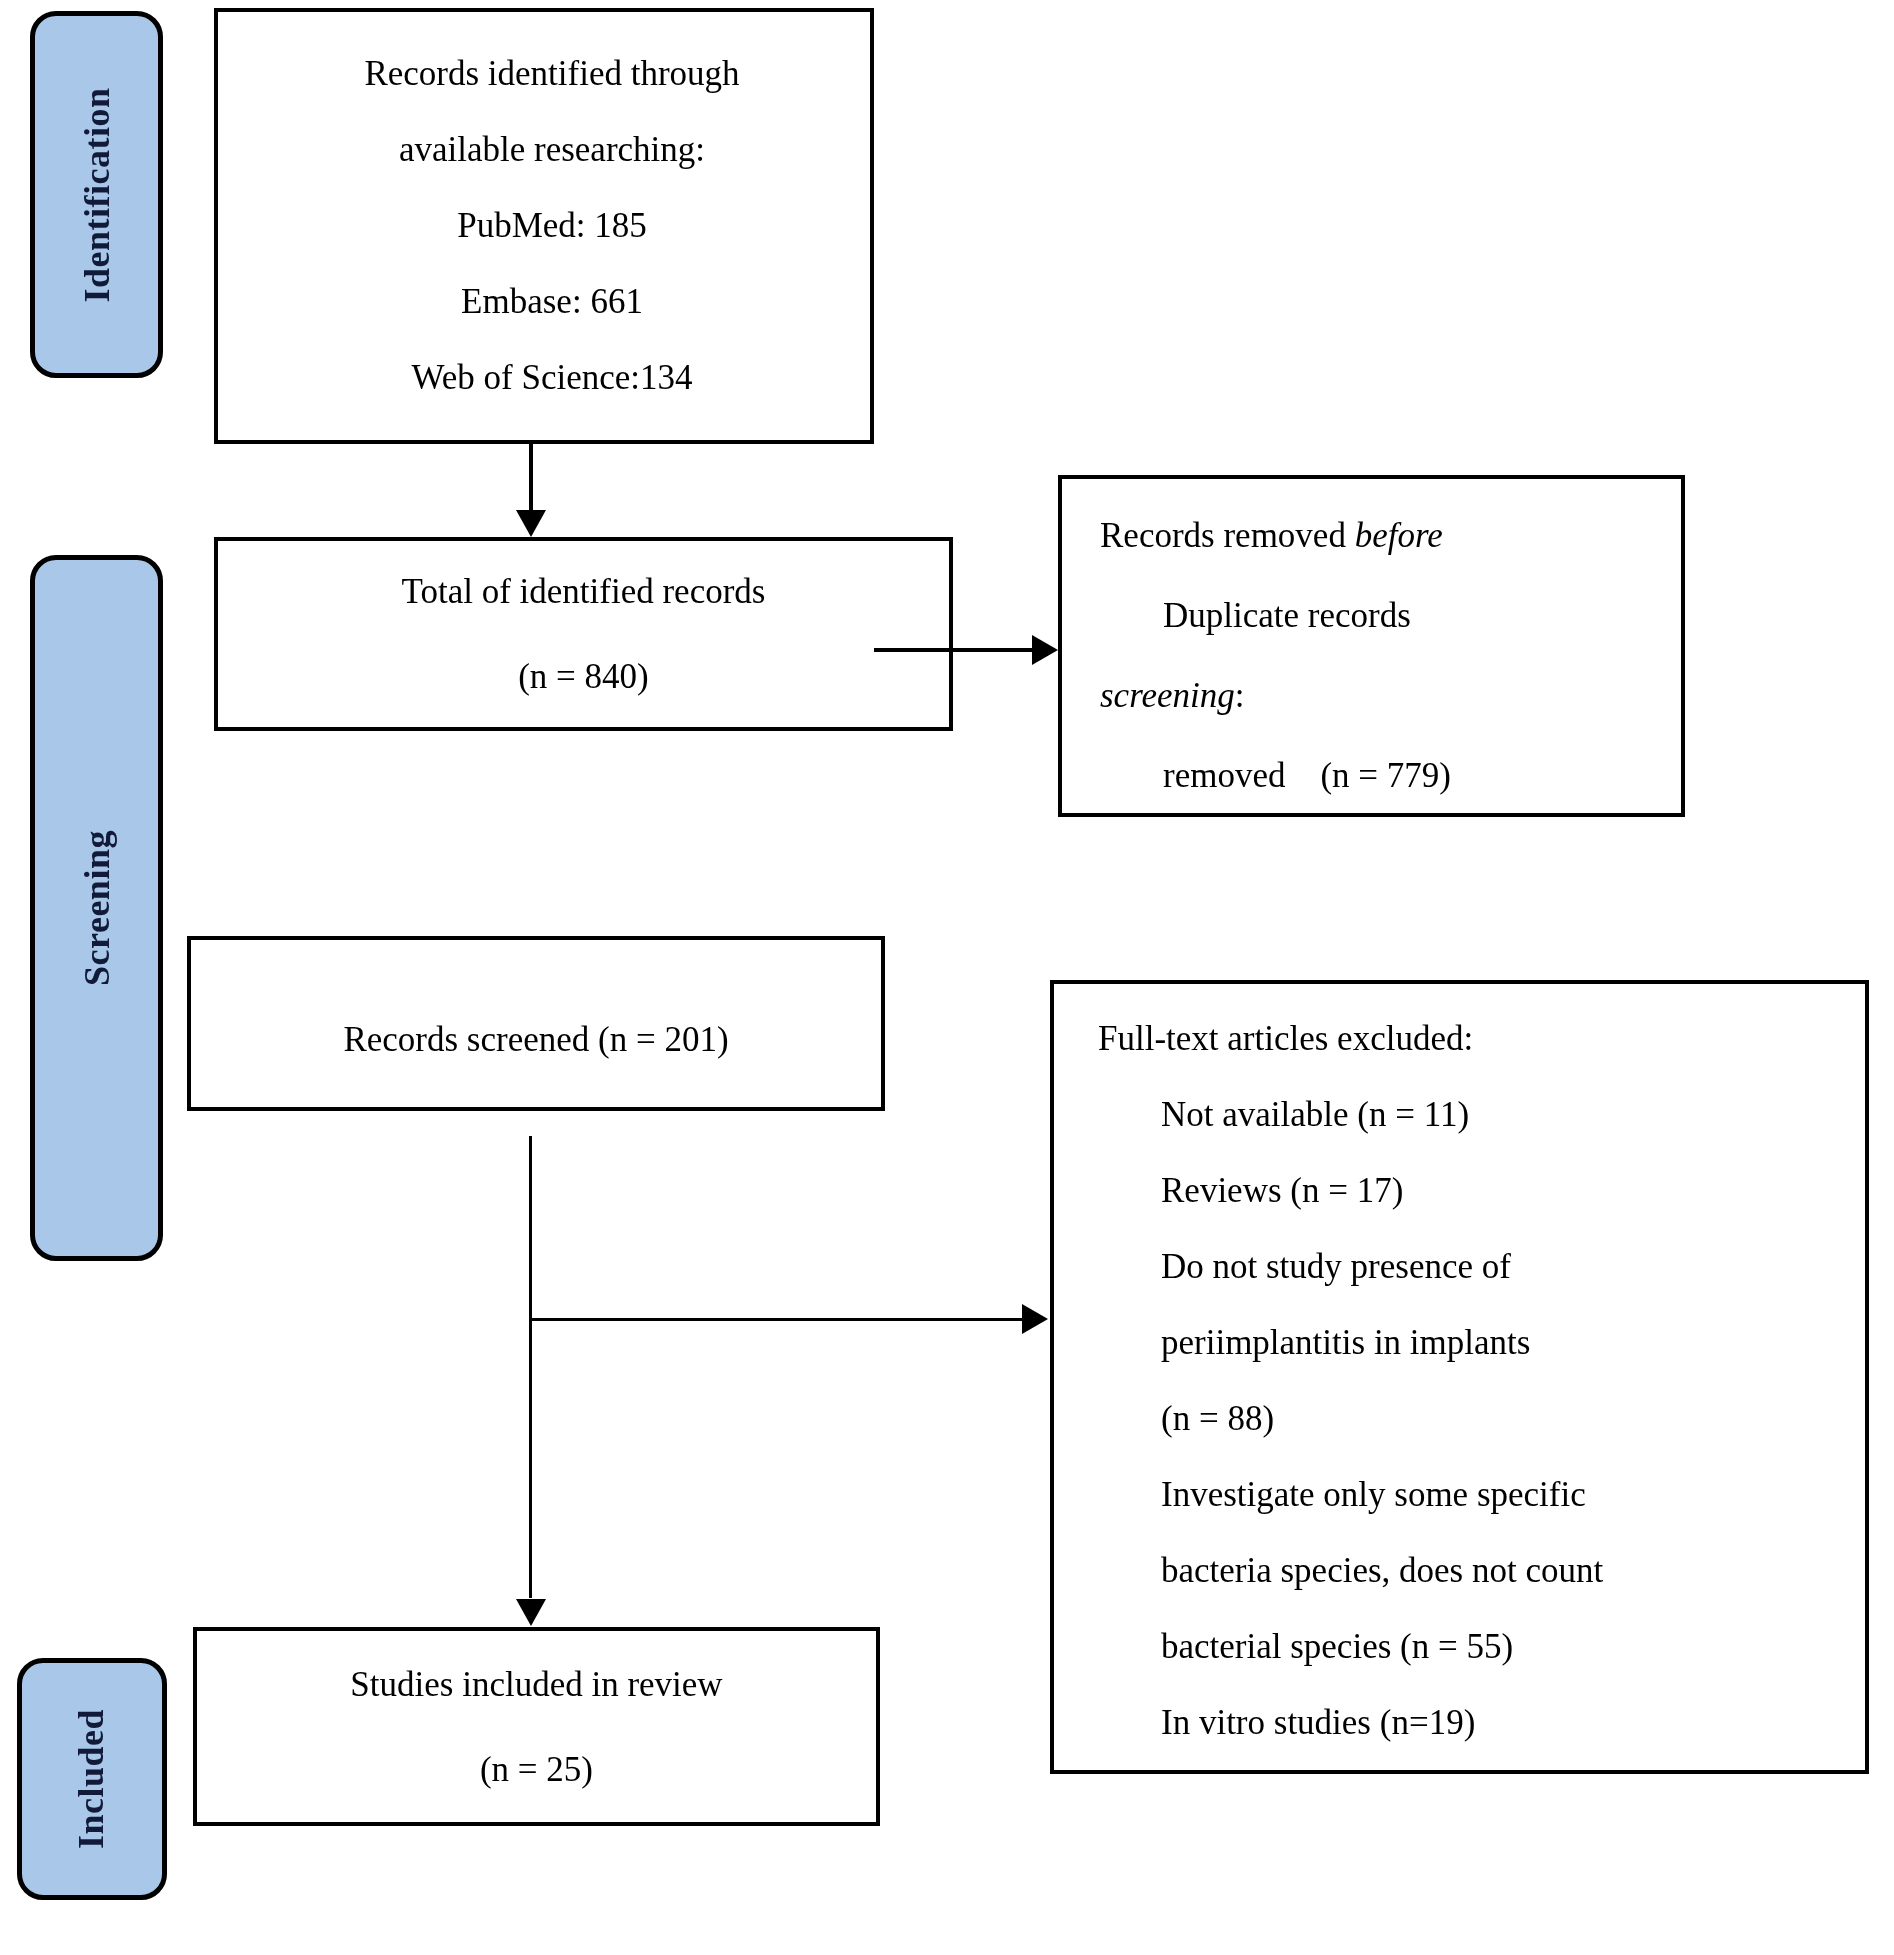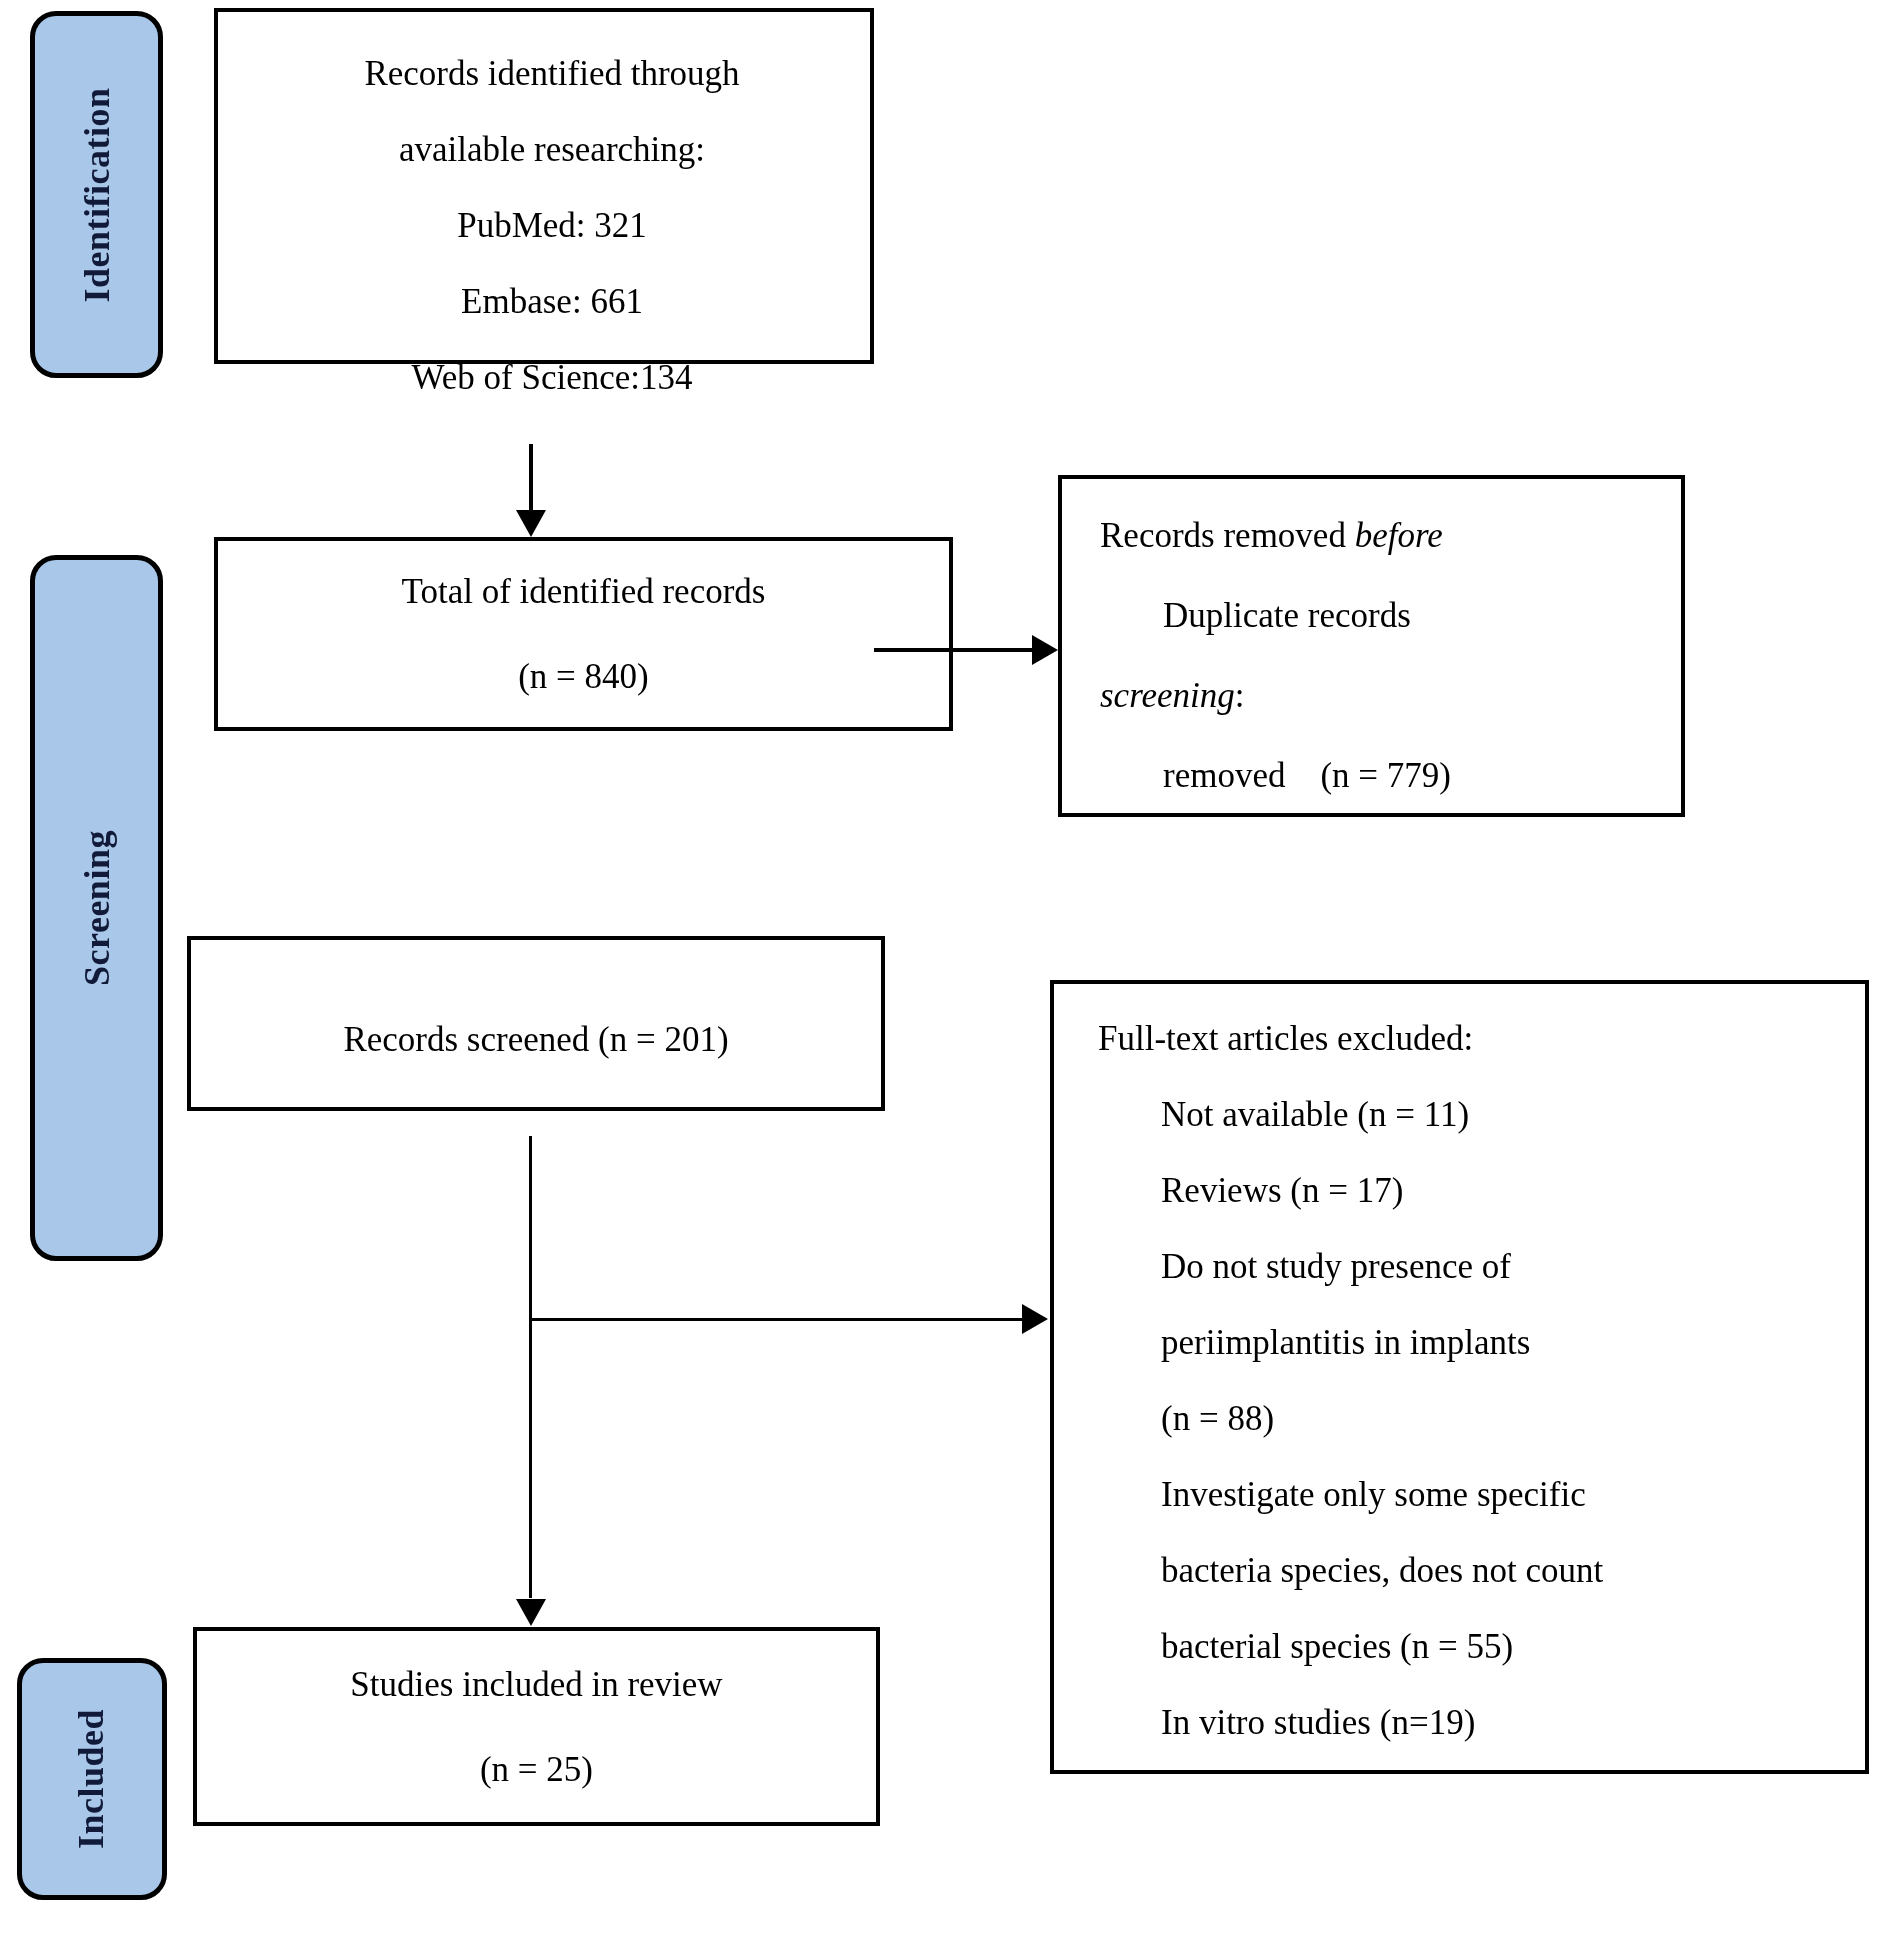"Records identified through" div.fbox { height: 356px -> 436px }
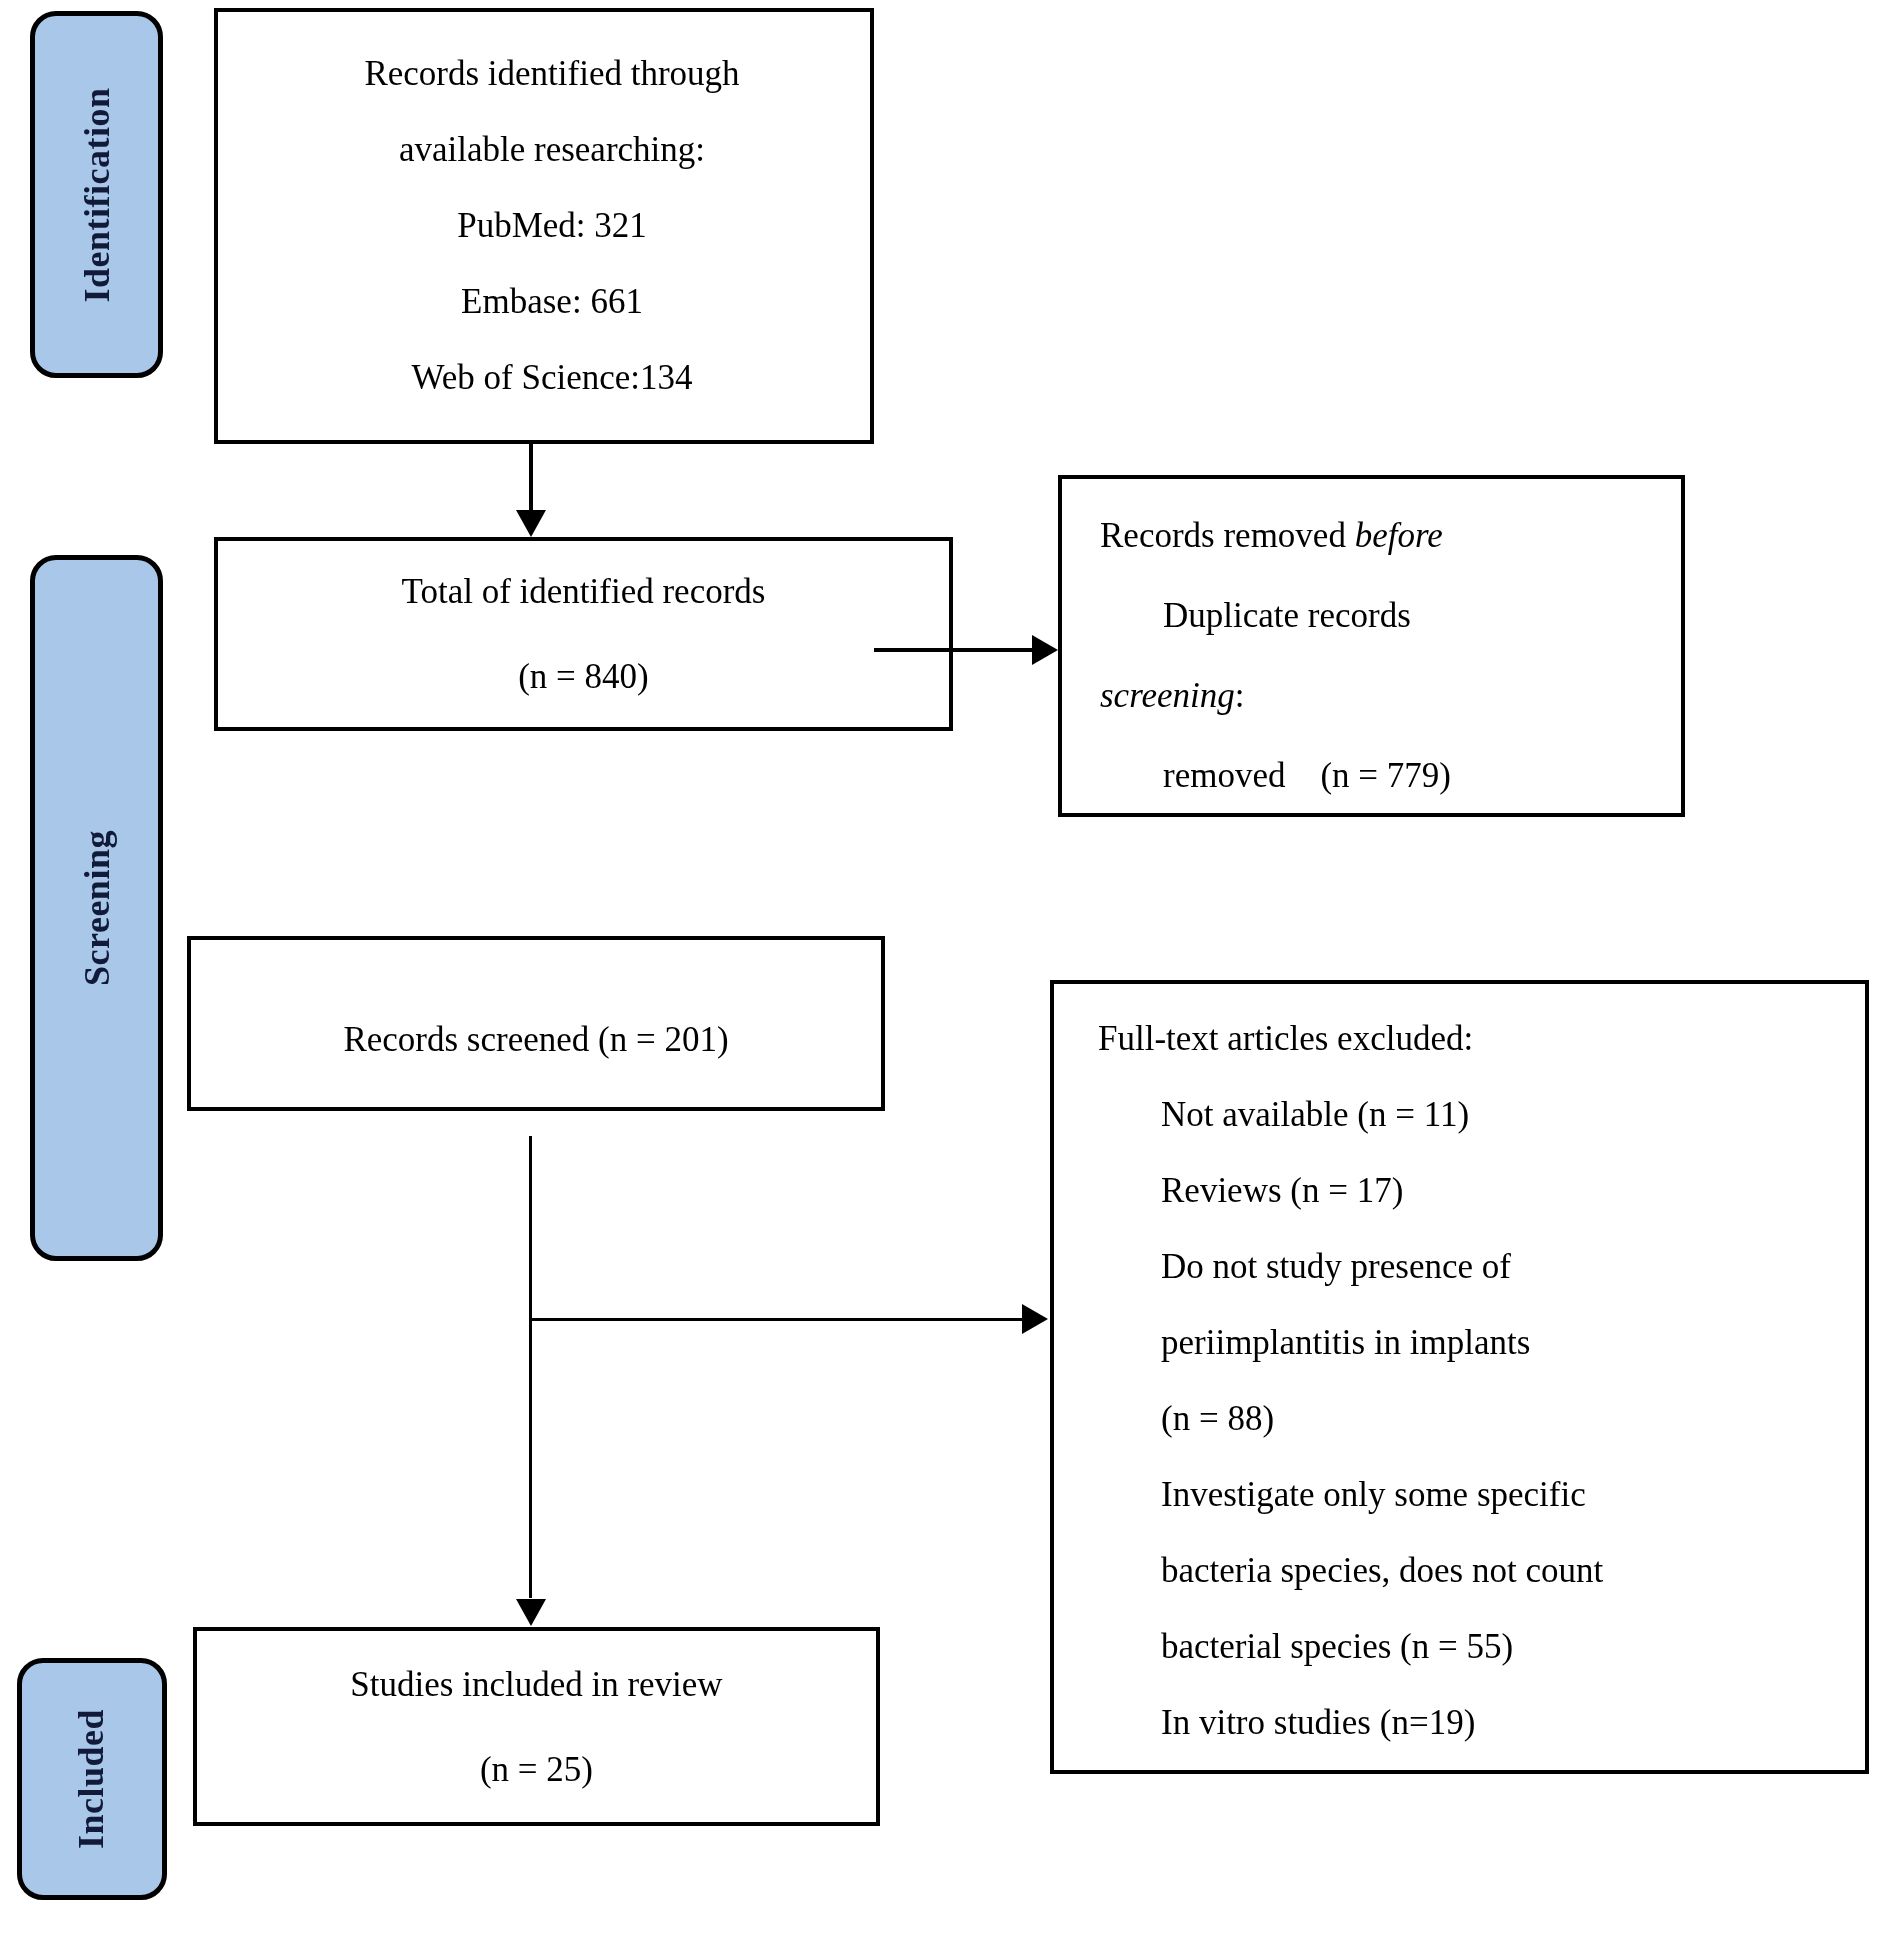"PubMed: 321" div.line { text: 321 -> 185 }
